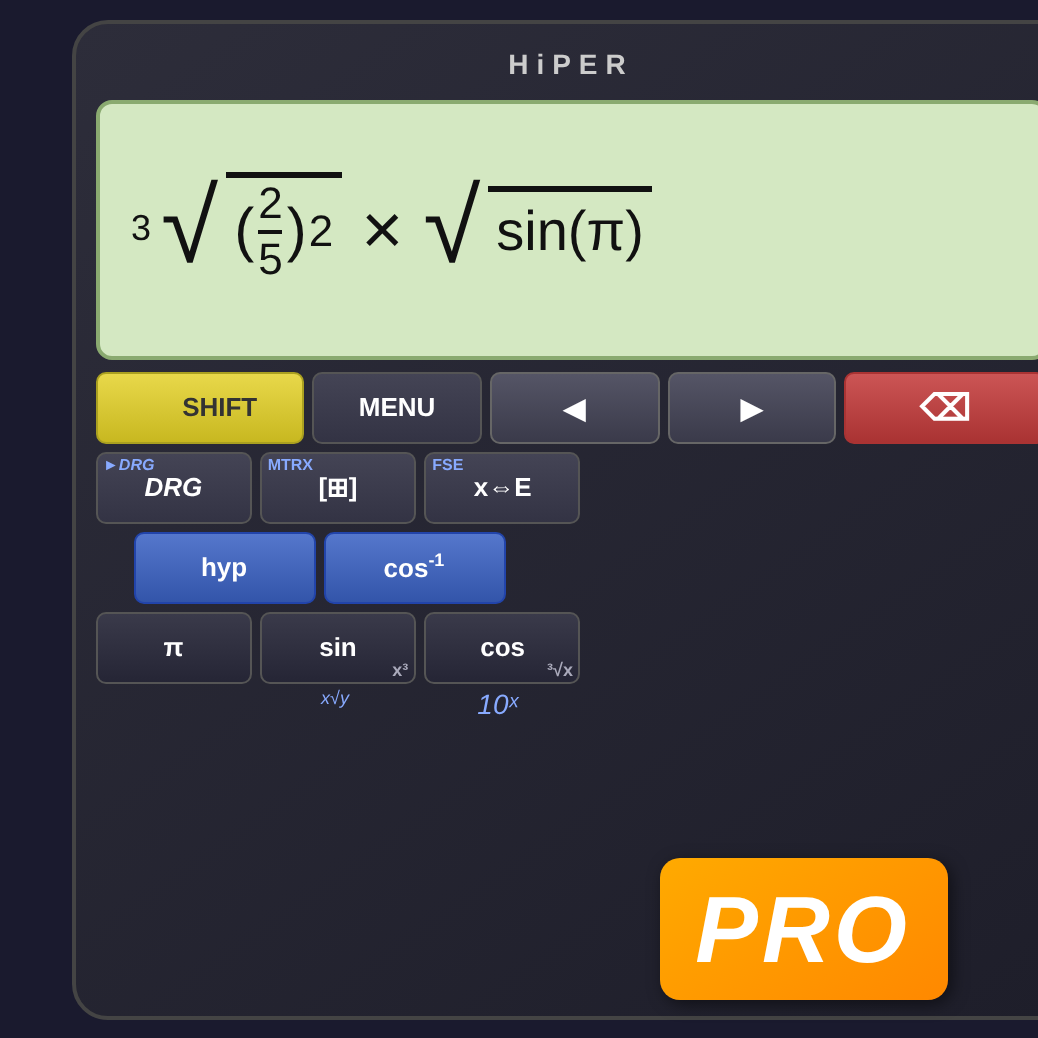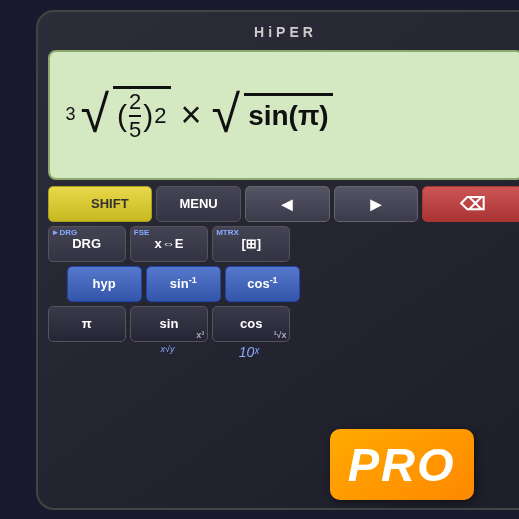"sin(π)" span { font-weight: bold -> none }
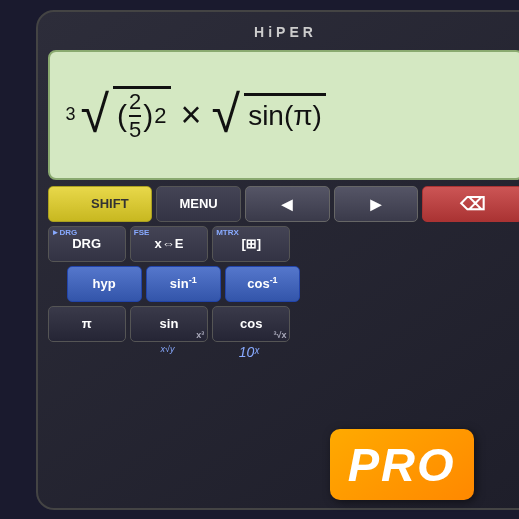"►DRG" button.btn { font-style: none -> italic }
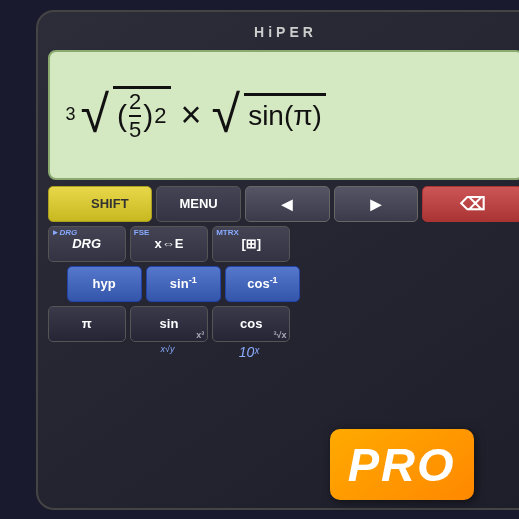"FSE" button.btn { order: before "MTRX" -> after "MTRX" }
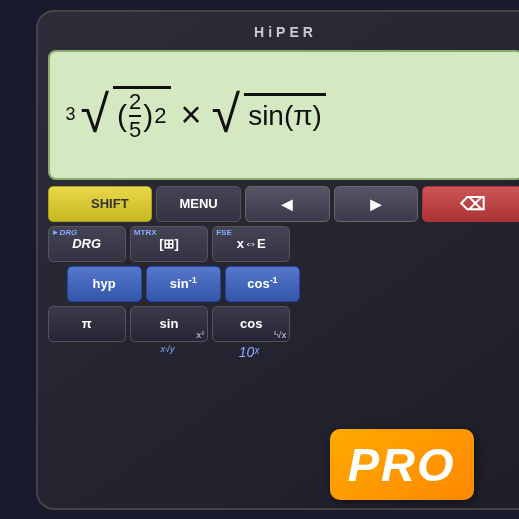"sin-1" button.btn { html: <button> <span>sin<sup>-1</sup></span> </button> -> none }
